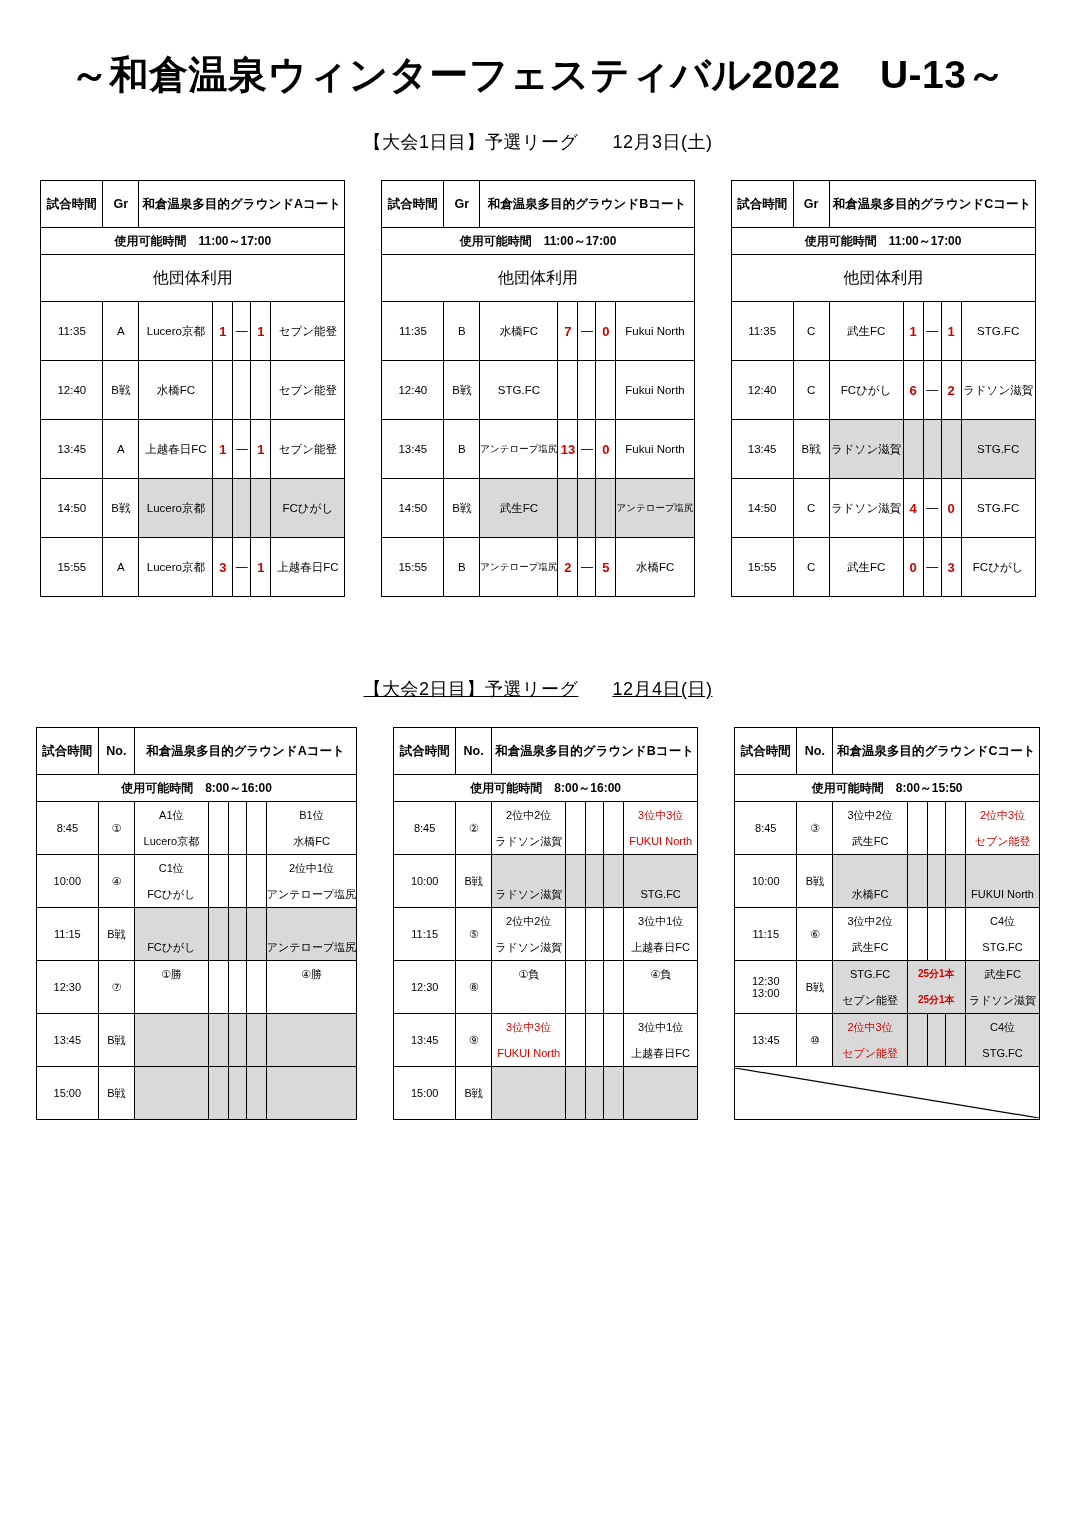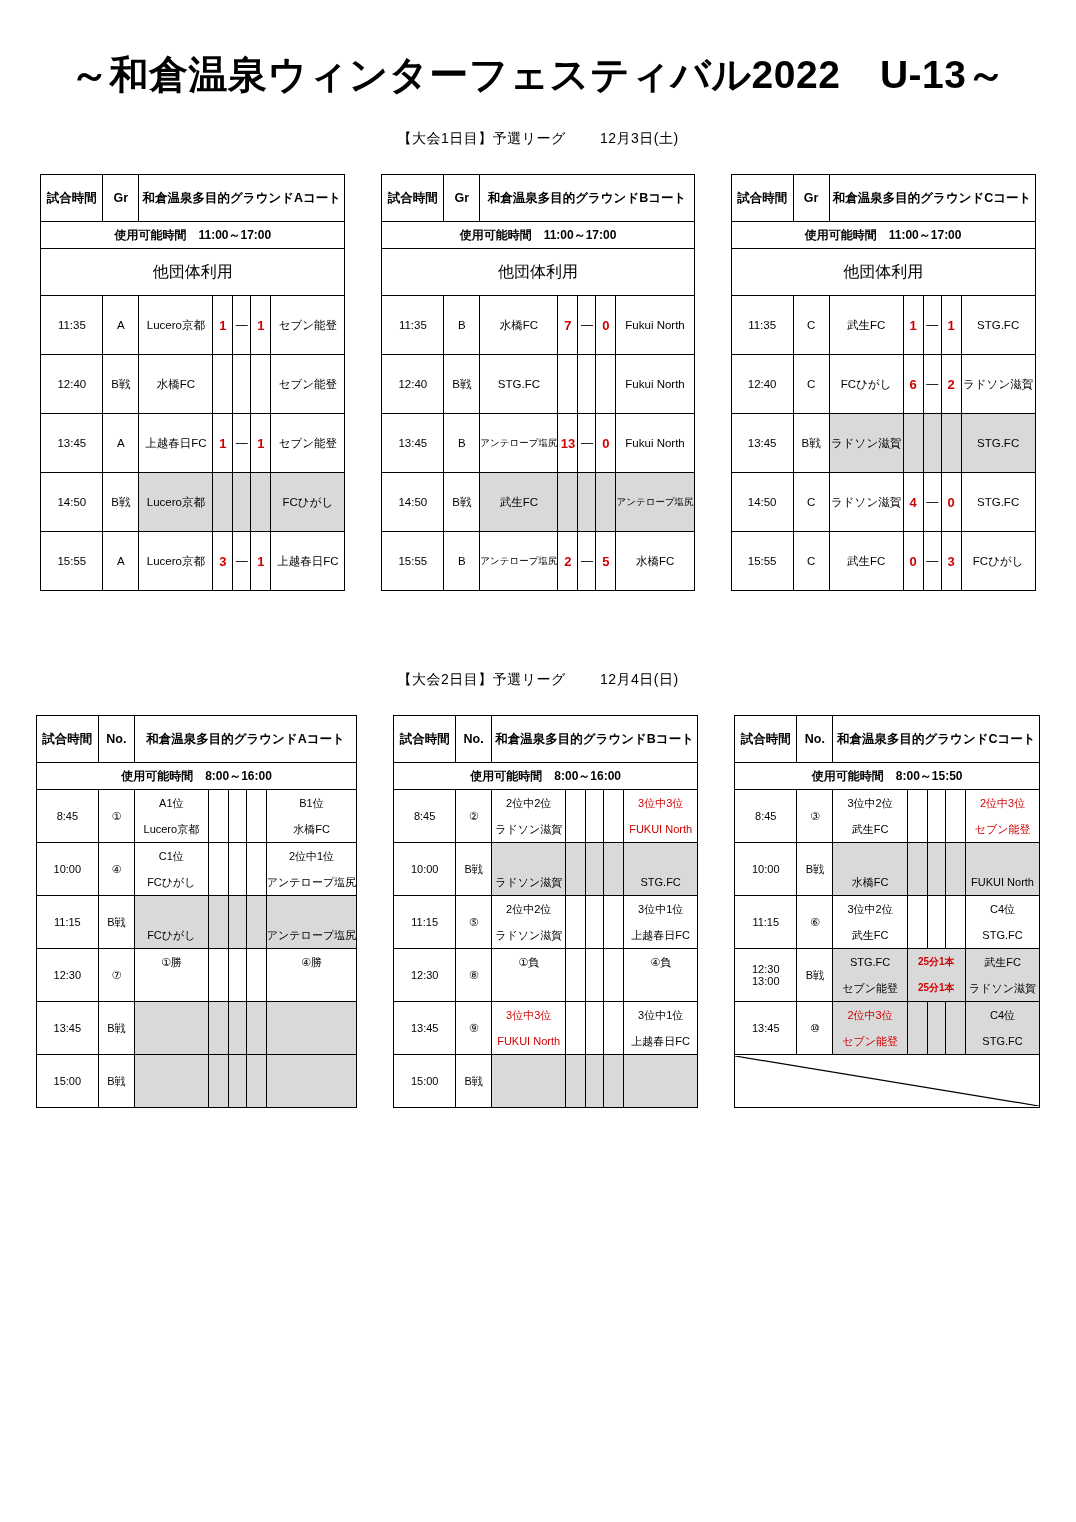"【大会1日目】予選リーグ 12月3日(土)" .day-head { font-size: 14px -> 18px }
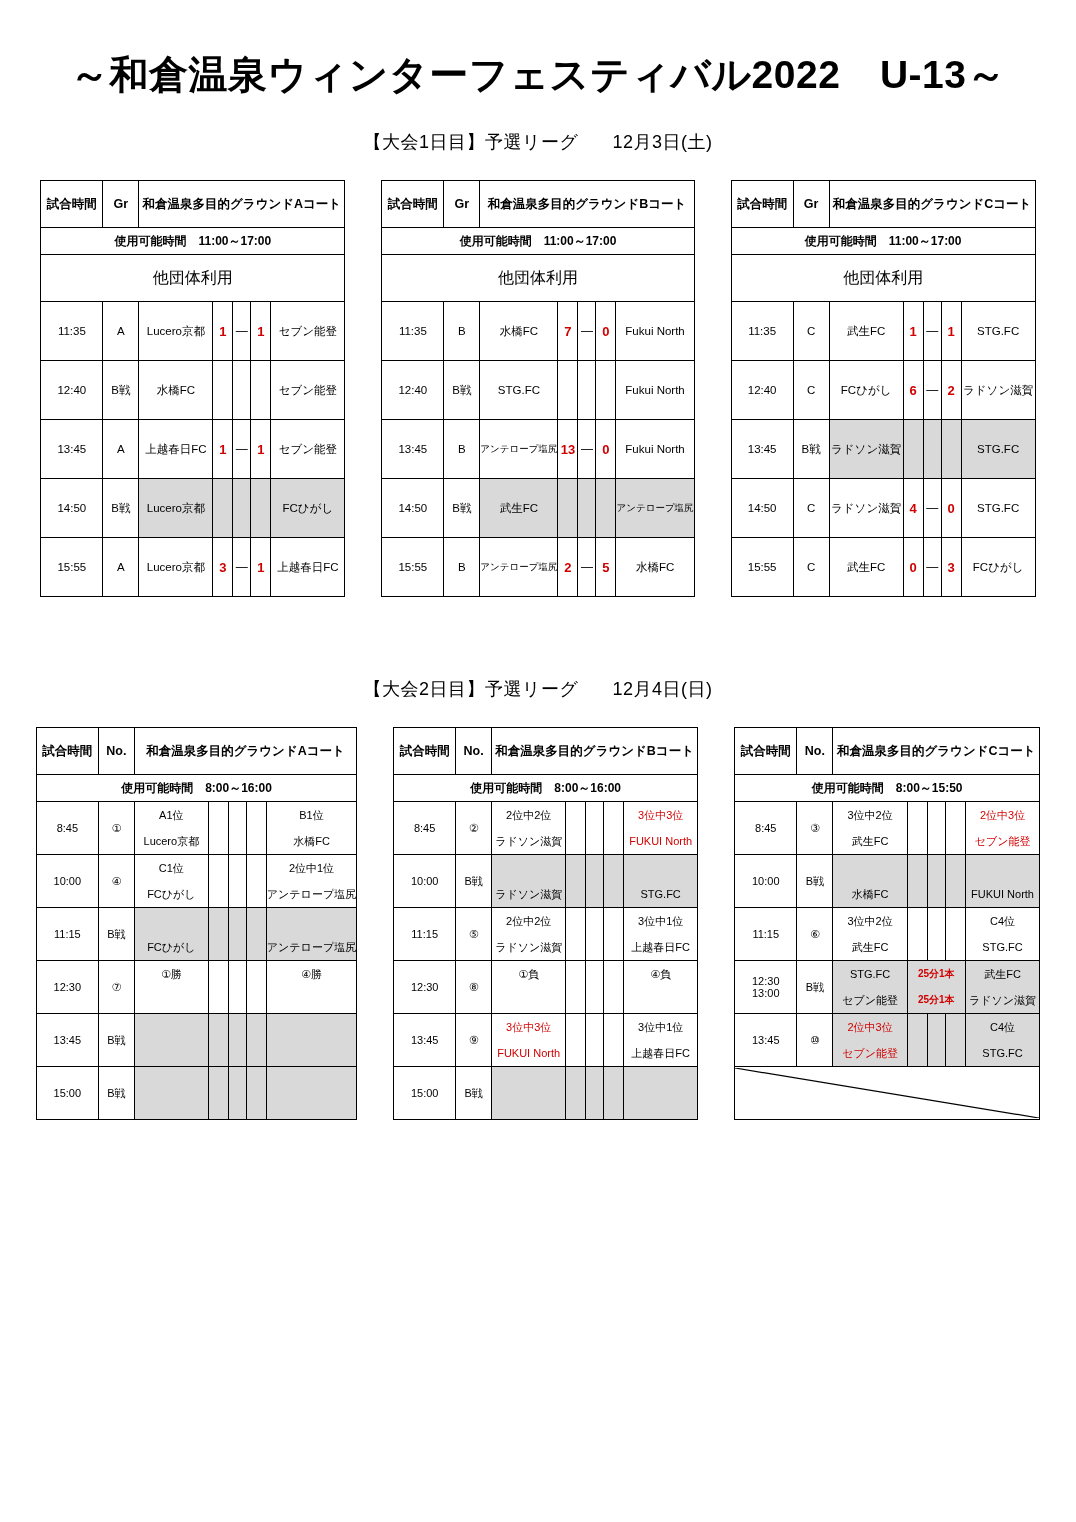"【大会2日目】予選リーグ 12月4日(日)" div.day-head { text-decoration: none -> underline }
